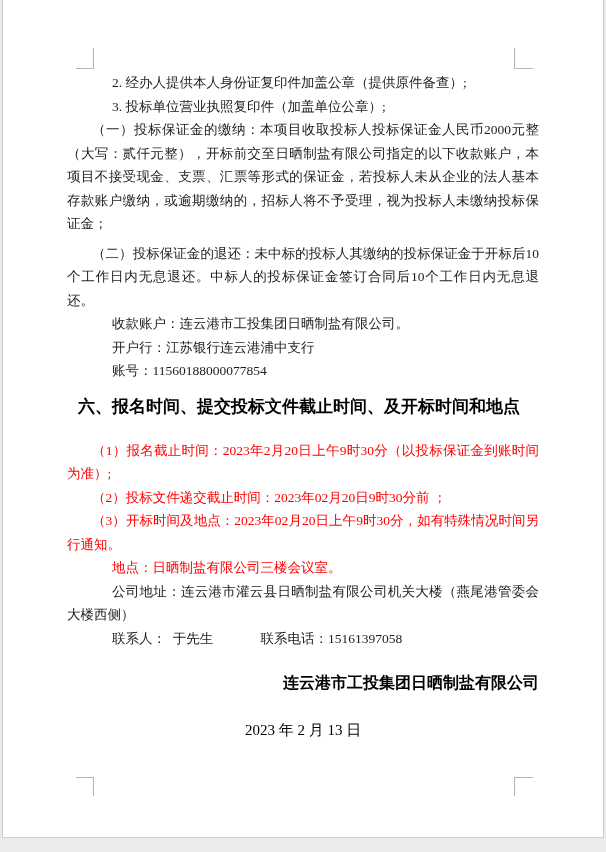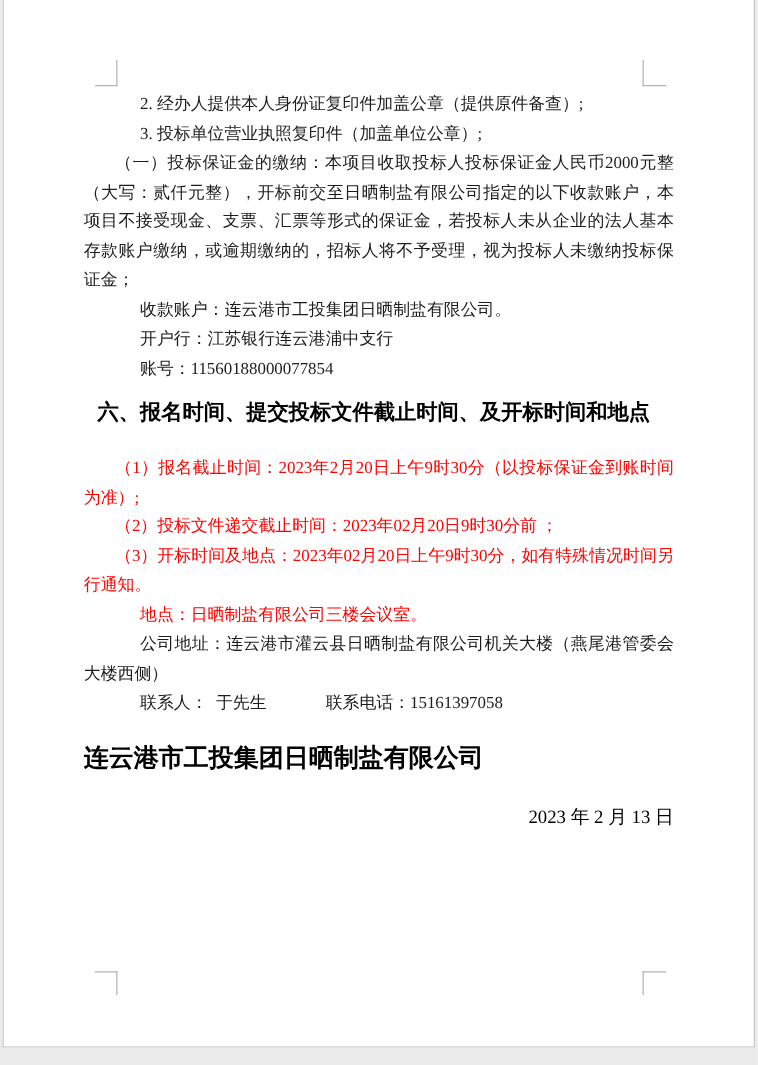"（二）投标保证金的退还：未中标的投标人其缴纳的投标保证金于开标后10个工作日内无" p.ind-a { html: none -> <p>（二）投标保证金的退还：未中标的投标人其缴纳的投标保证金于开标后10个工作日内无息退还。中标人的投标保证金签订合同后10个工作日内无息退还。</p> }
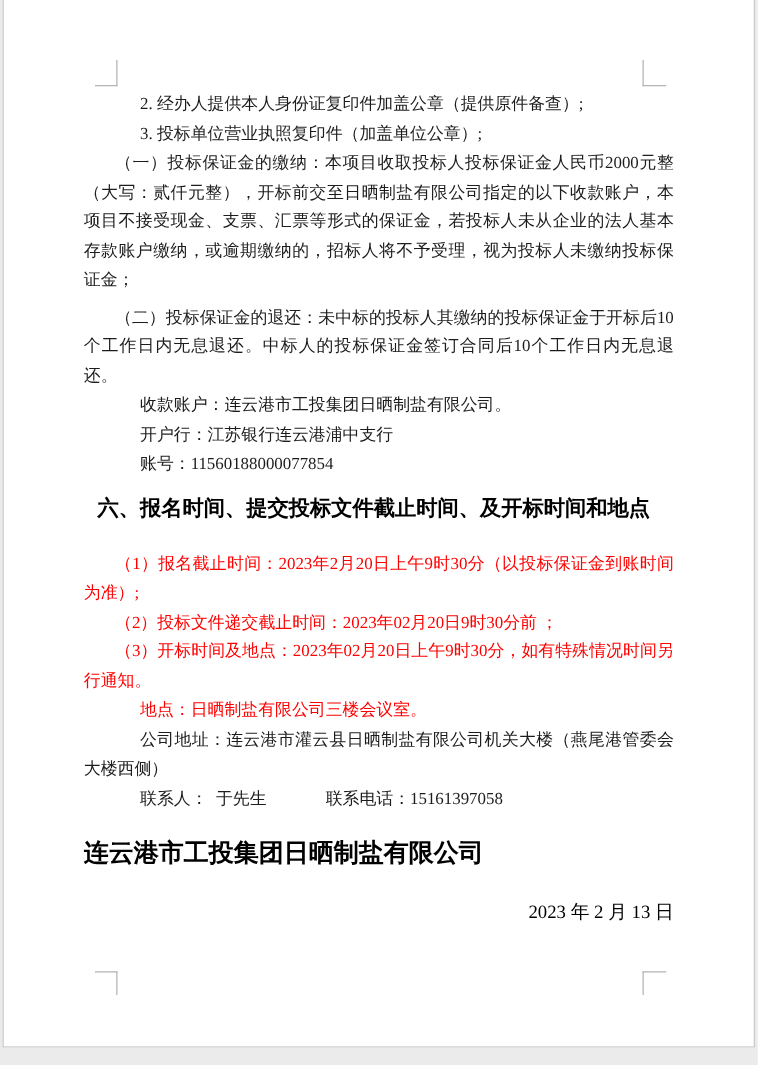"连云港市工投集团日晒制盐有限公司" .footer-company { font-size: 20px -> 16px; text-align: left -> right }
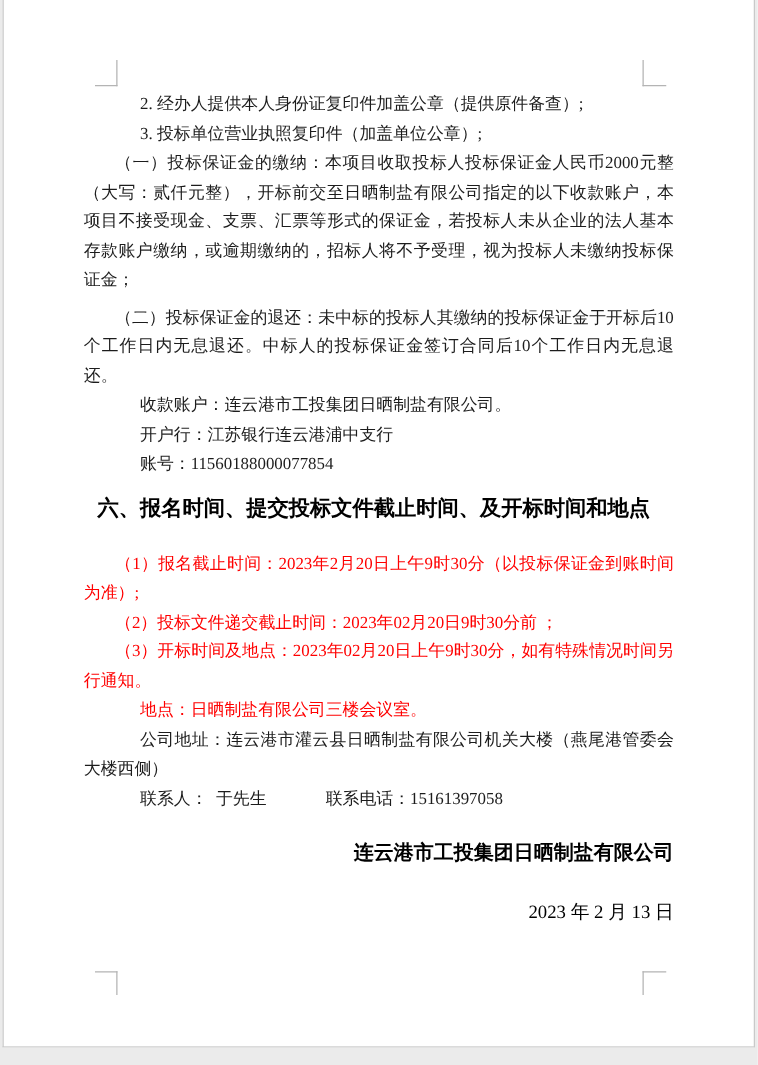"2023 年 2 月 13" .footer-date { text-align: right -> center }
